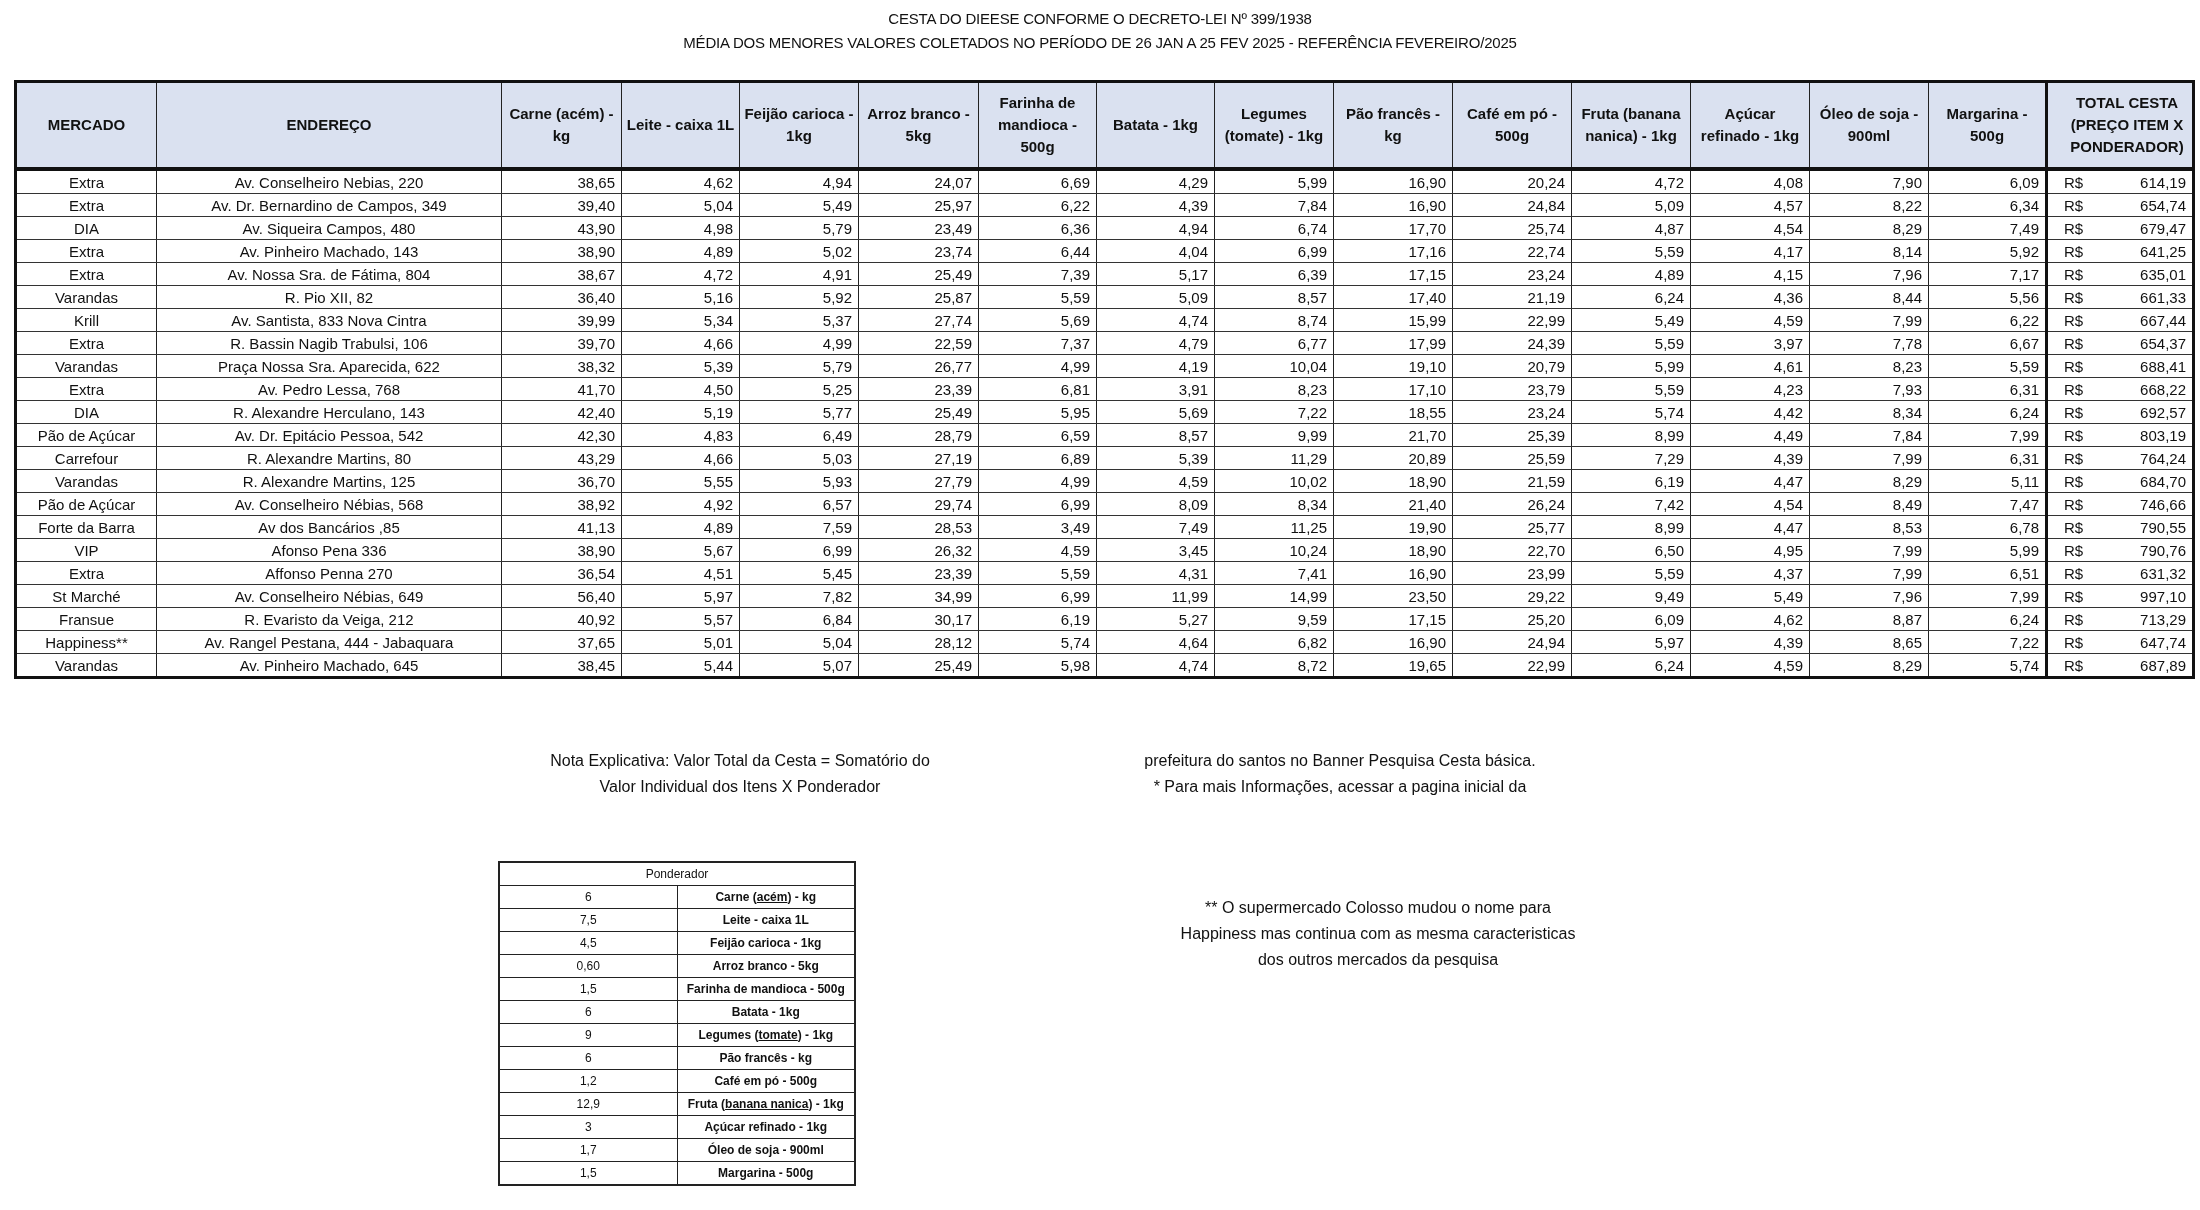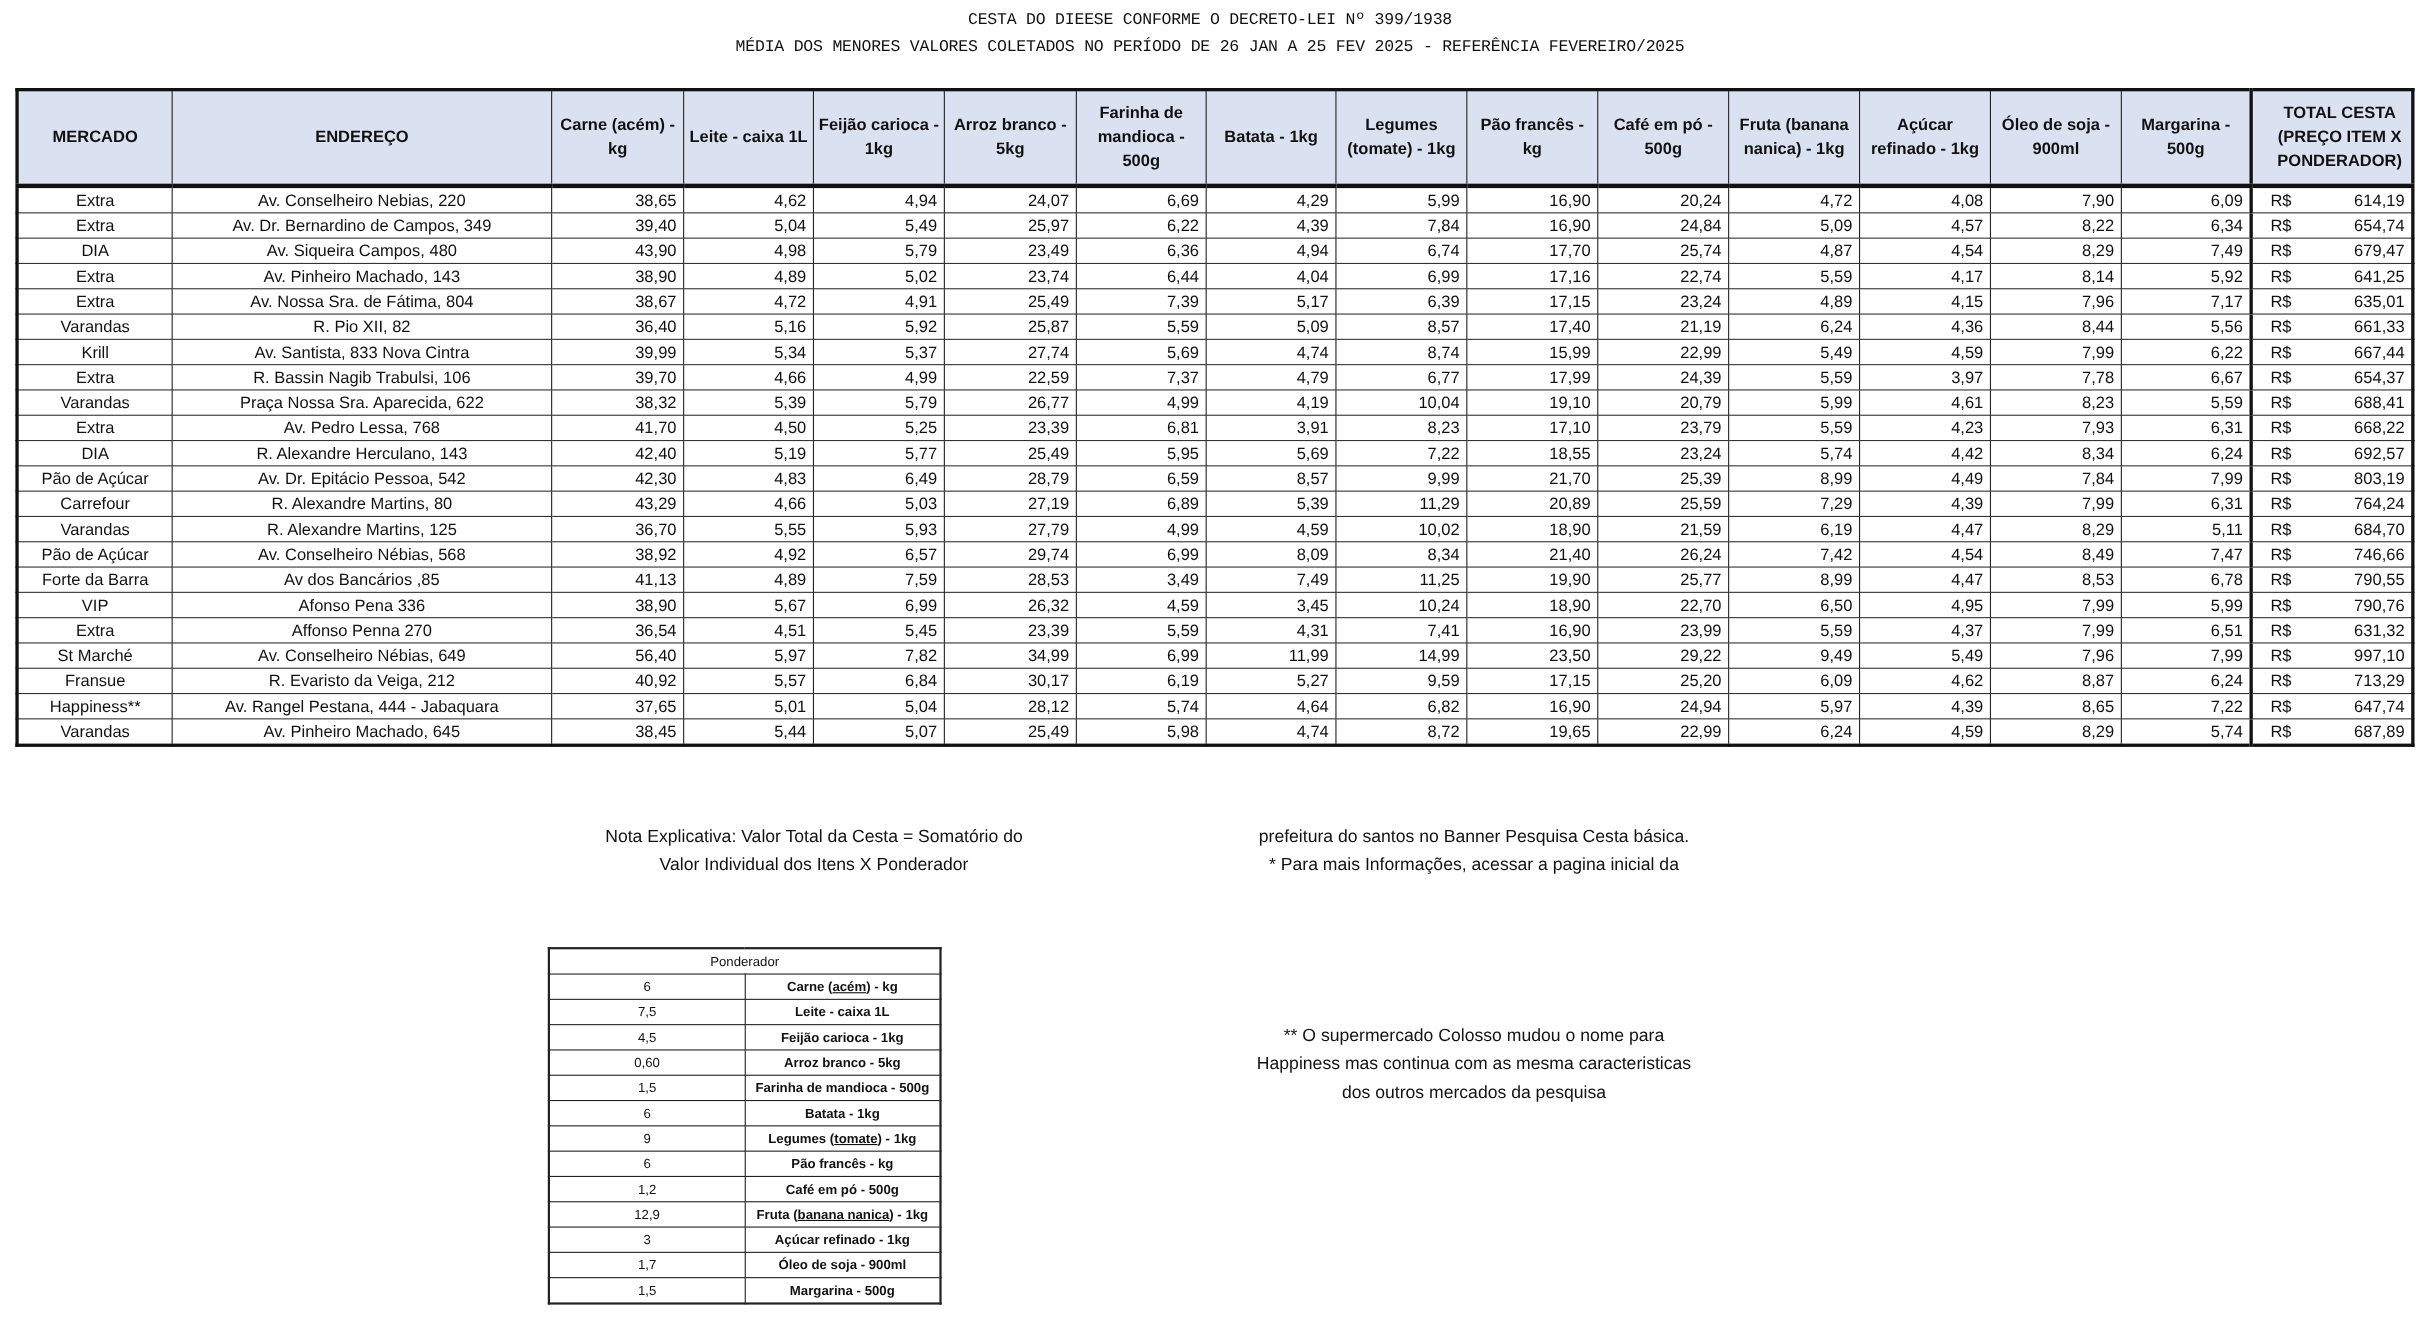"CESTA DO DIEESE CONFORME O" .title { font-family: Liberation Mono, monospace -> none }
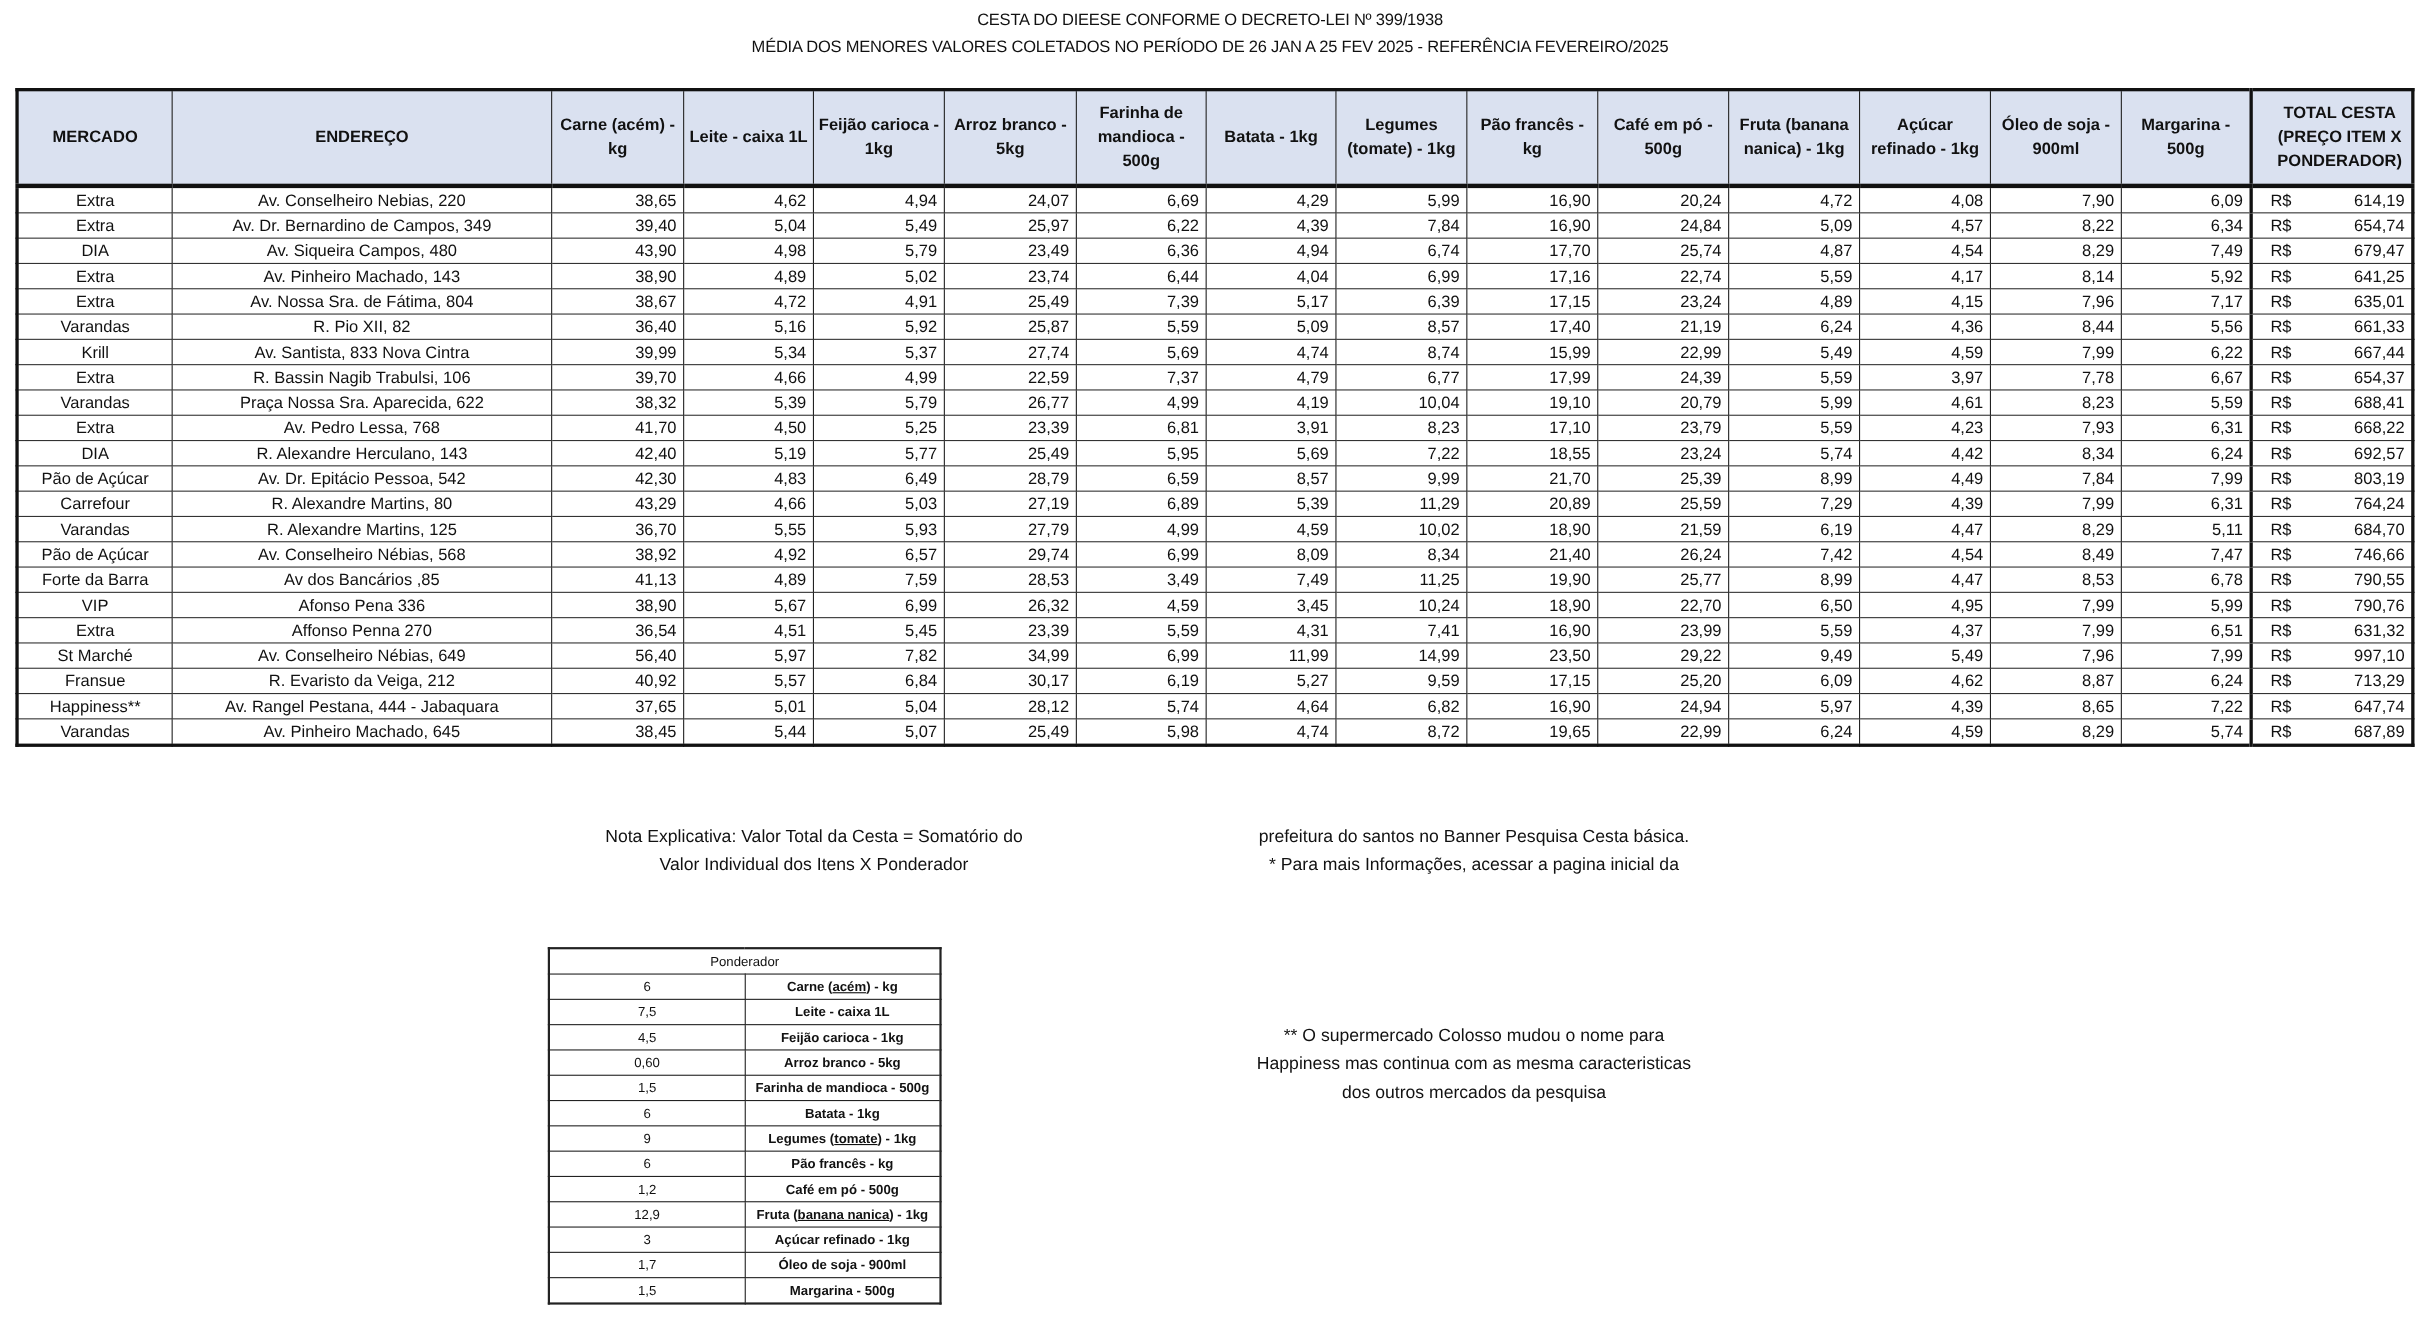"** O supermercado Colosso mudou" .note3 { left: 1090px -> 1128px; margin-top: 34px -> none }
